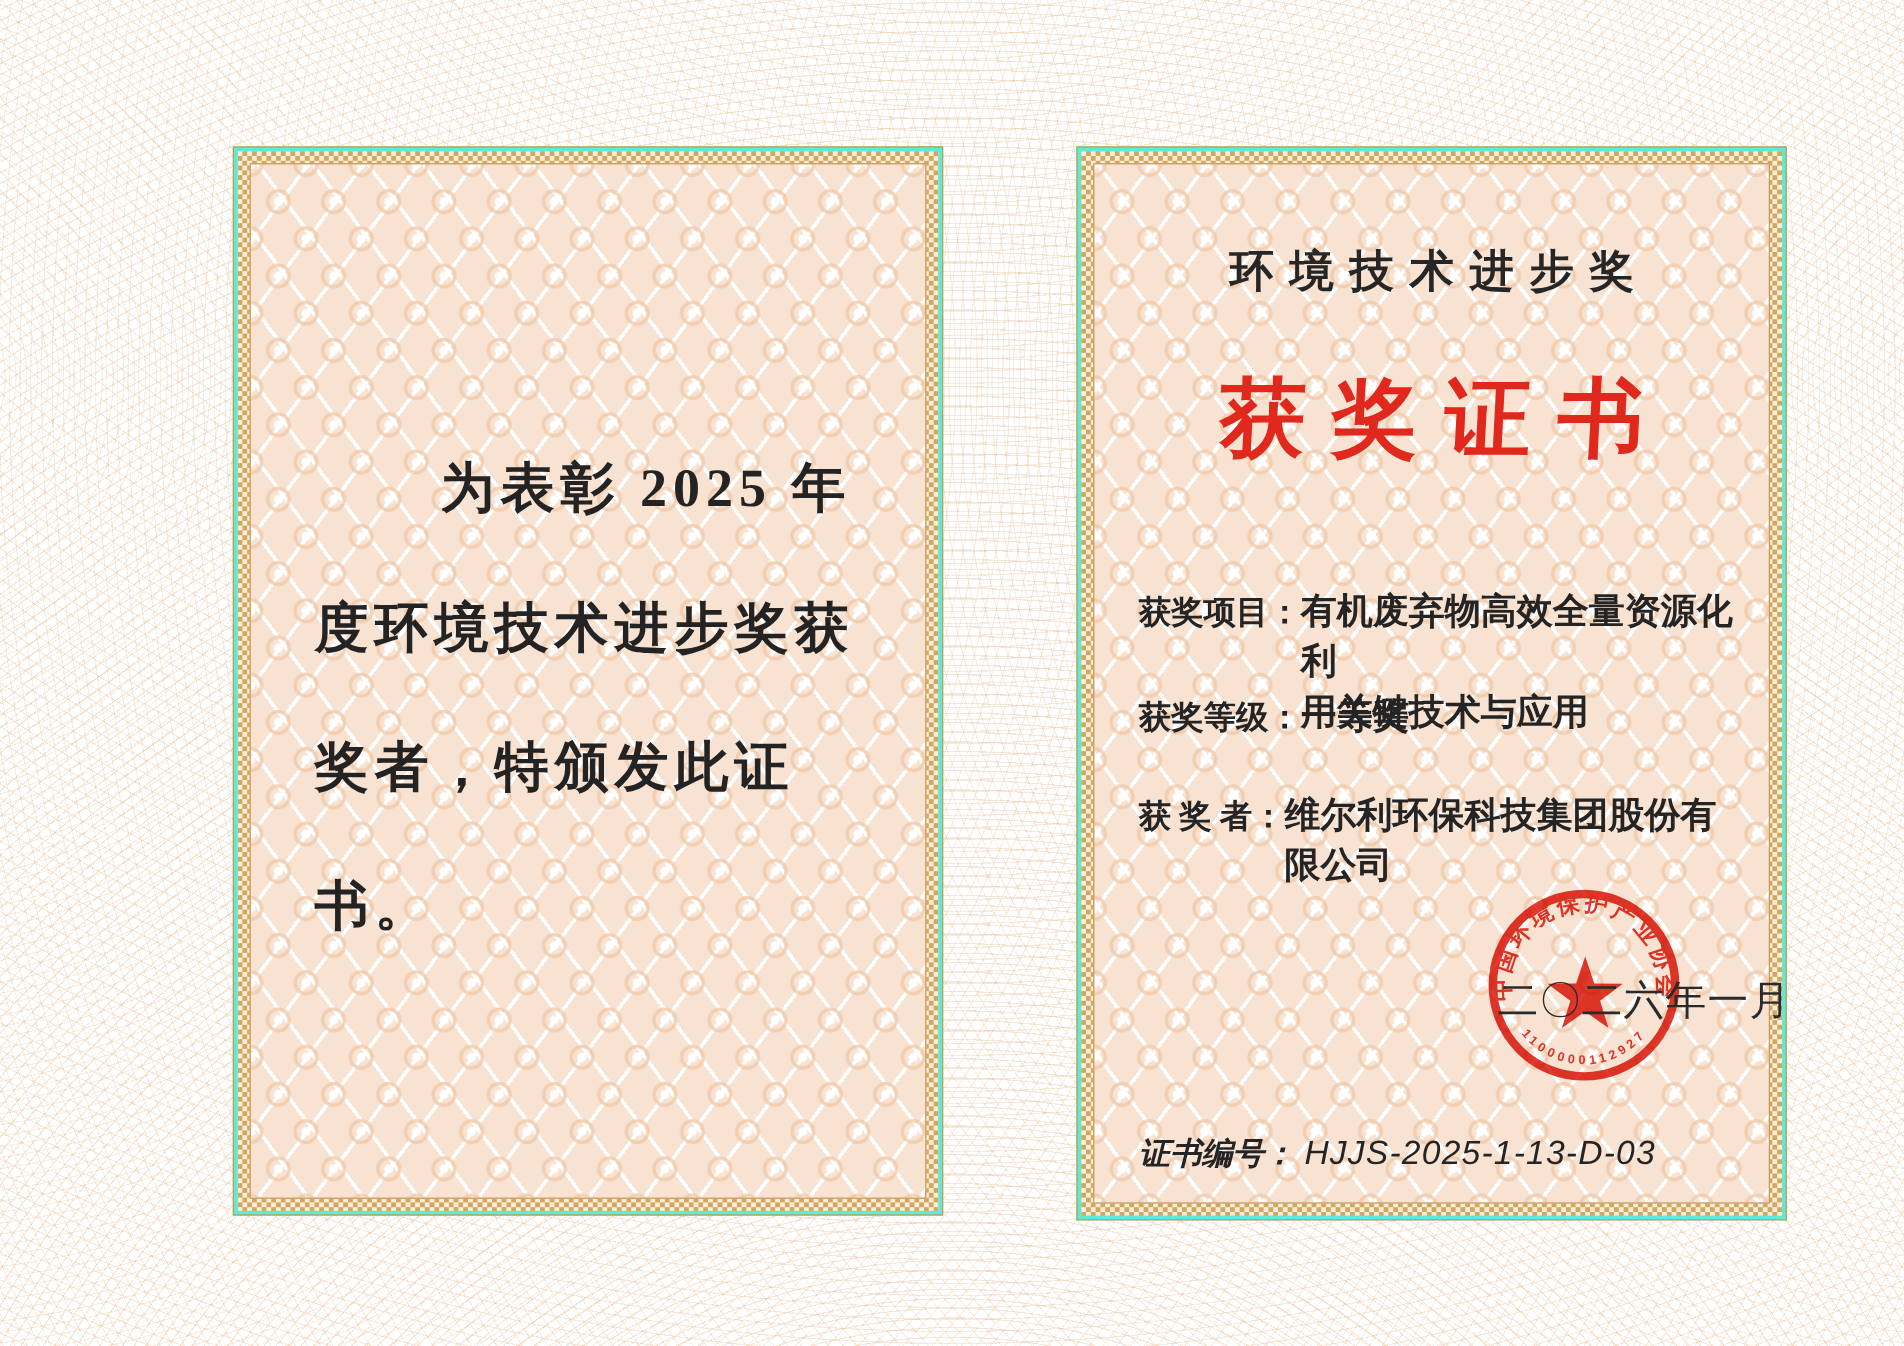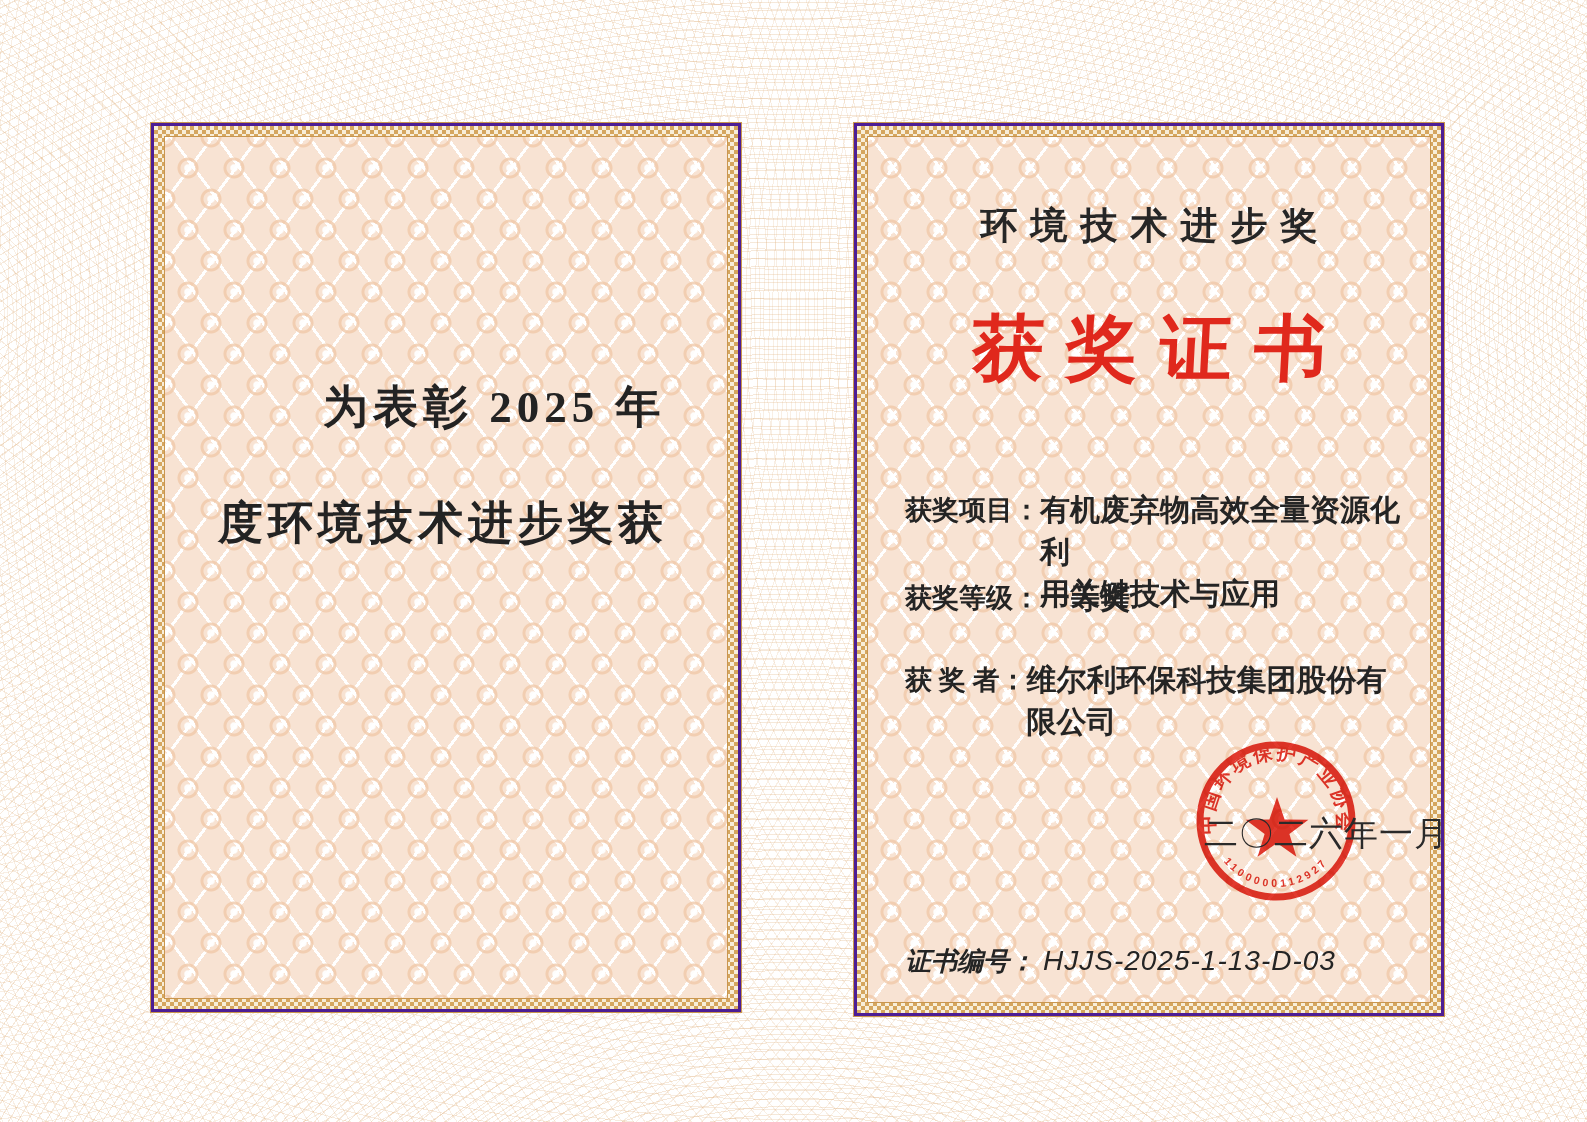"环境技术进步奖" .page { background: #4c1d95 -> #5eead4; margin-left: none -> 44px }
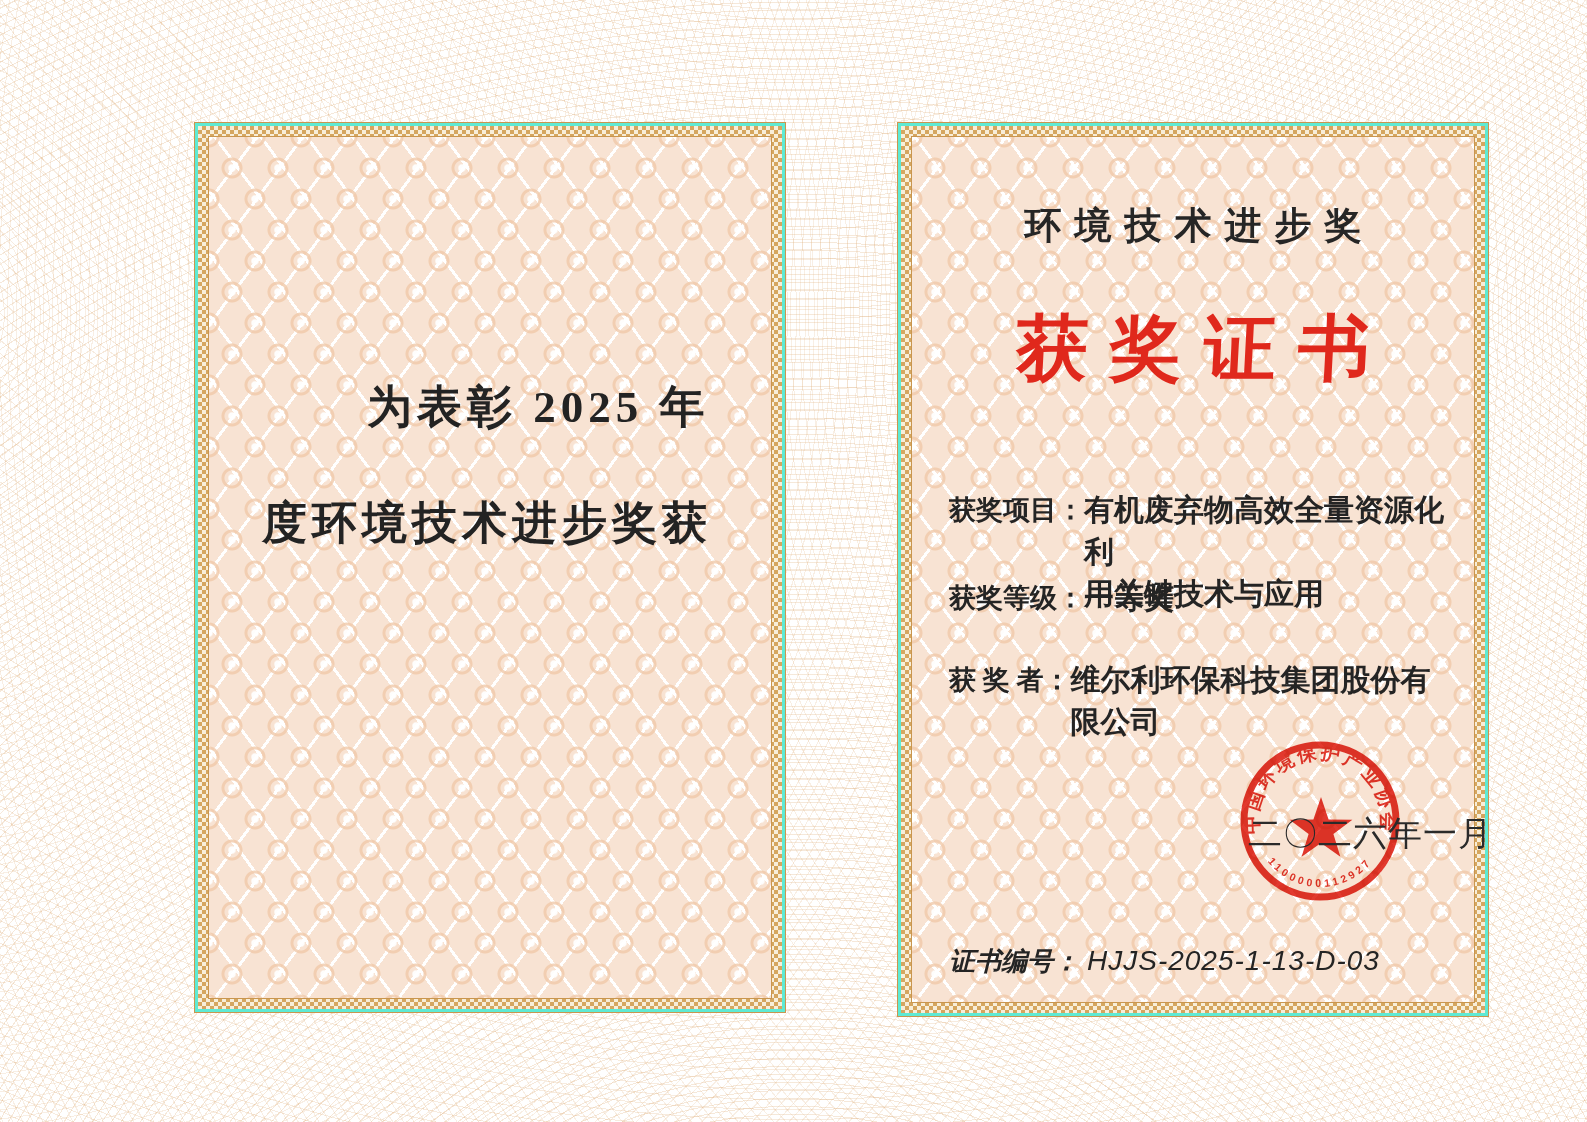"奖者，特颁发此证书。" div.l3 { html: none -> <div>奖者，特颁发此证书。</div> }
